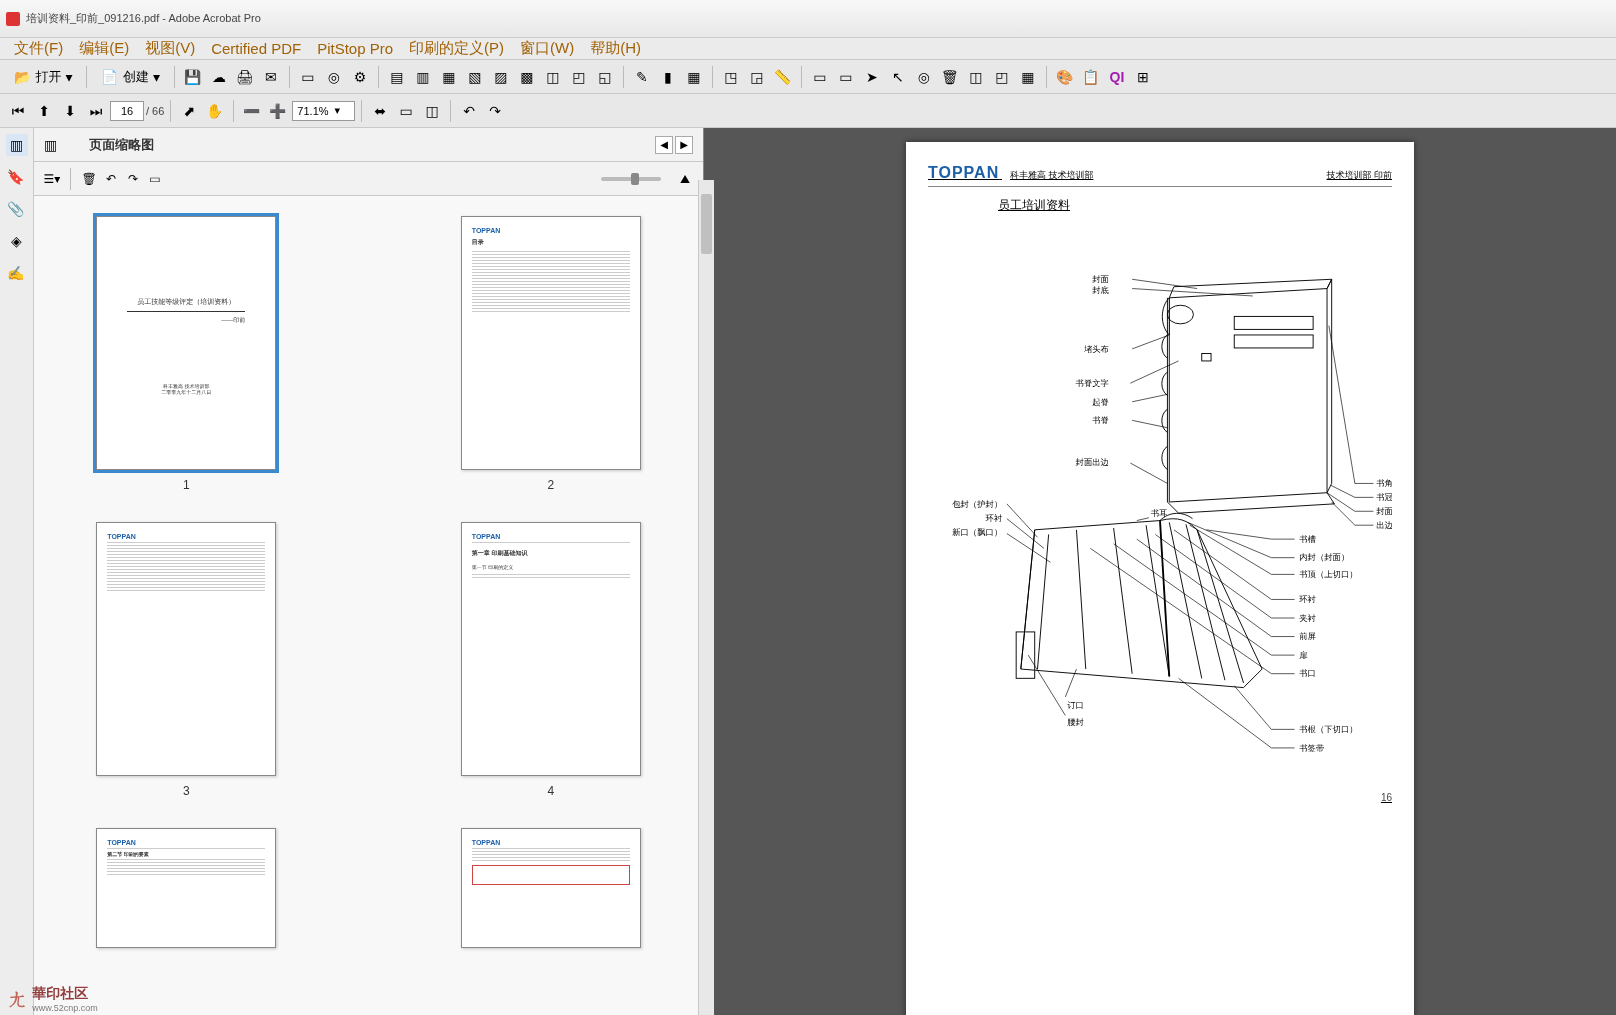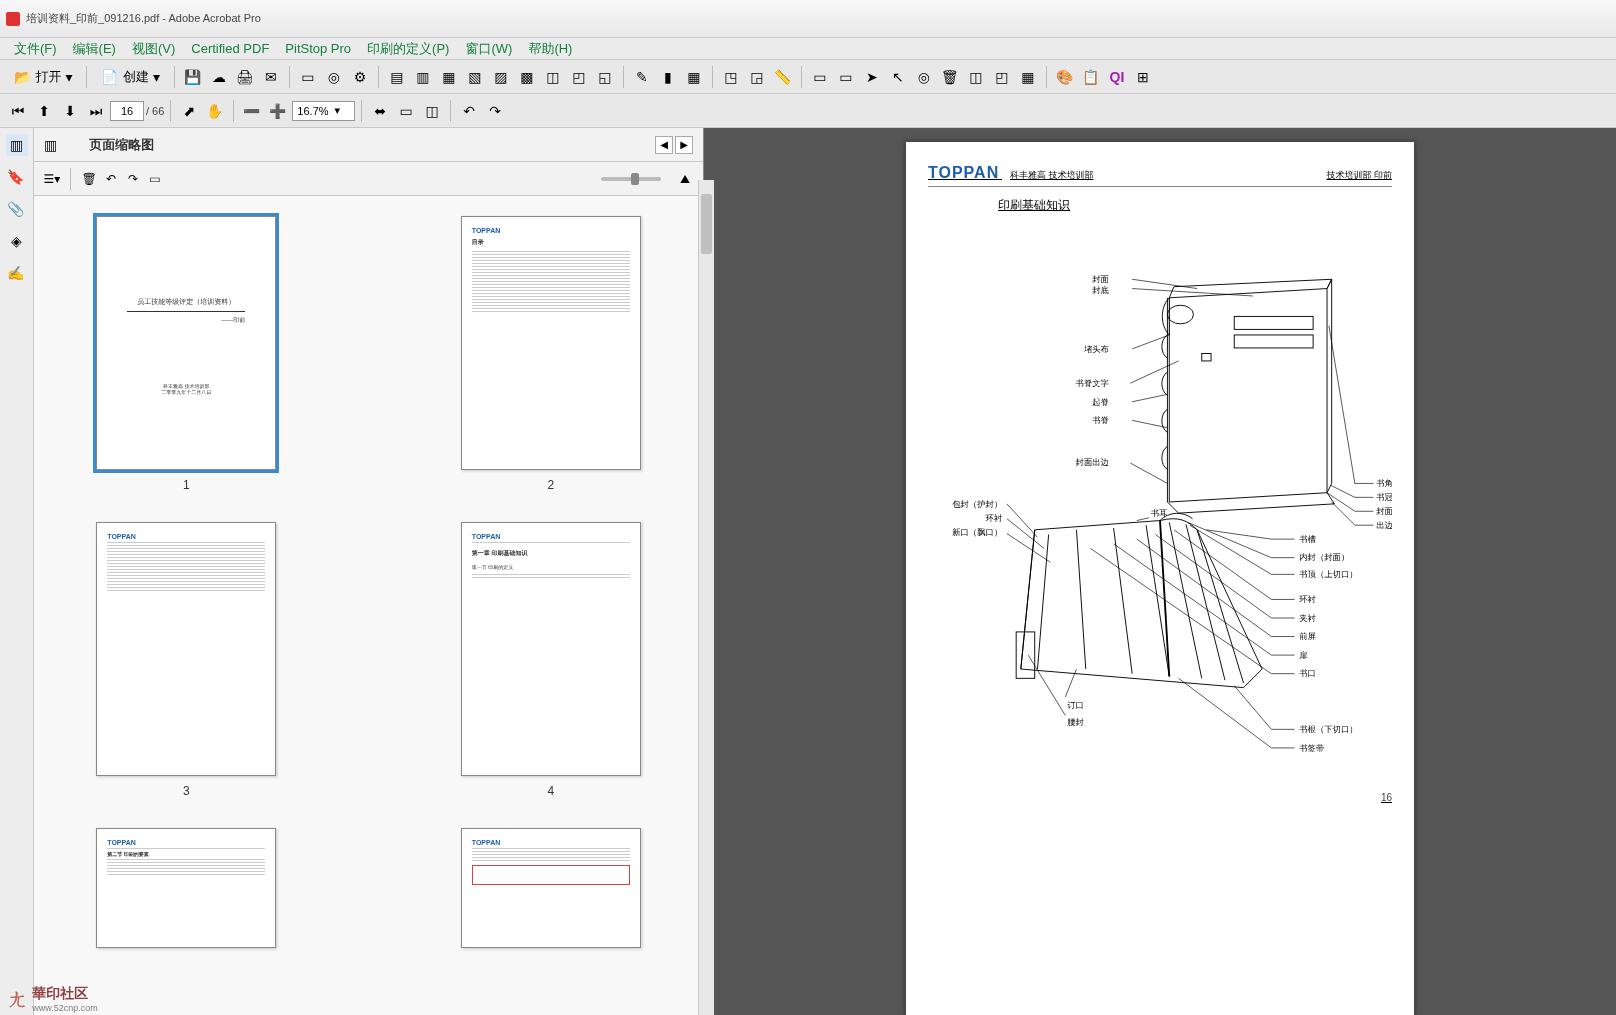"文件(F)" .menubar .menu-item { color: #15803d -> #a16207; font-size: 13px -> 15px }
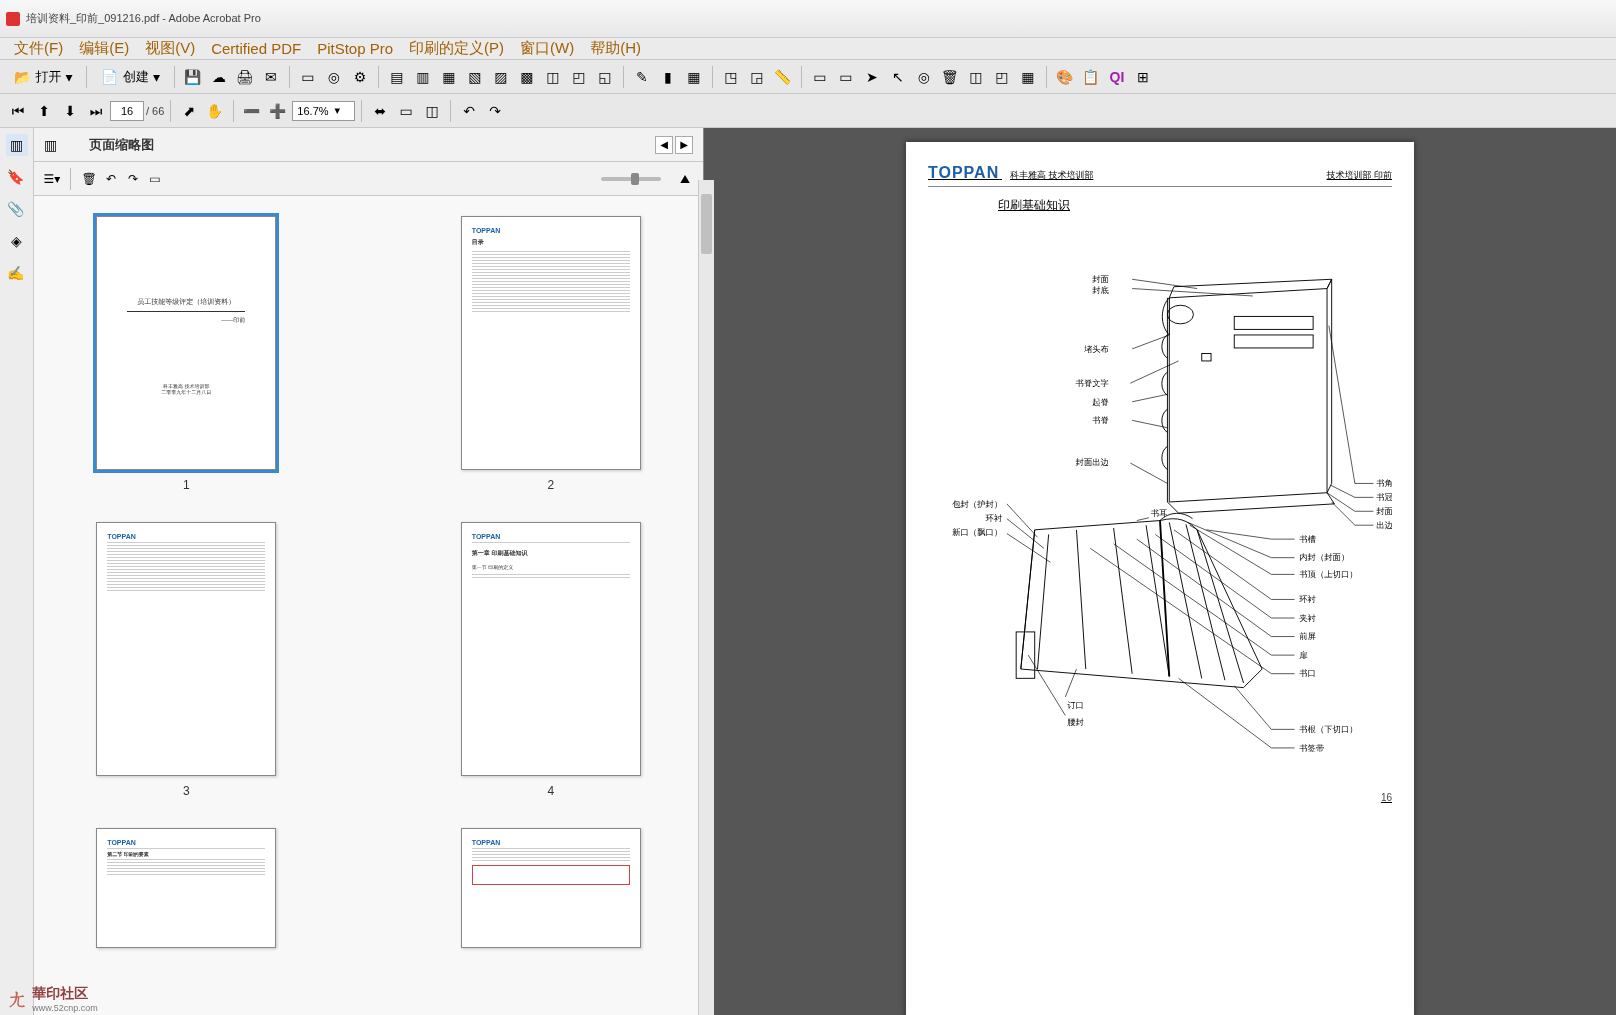"16.7%" span { text: 16.7% -> 71.1% }
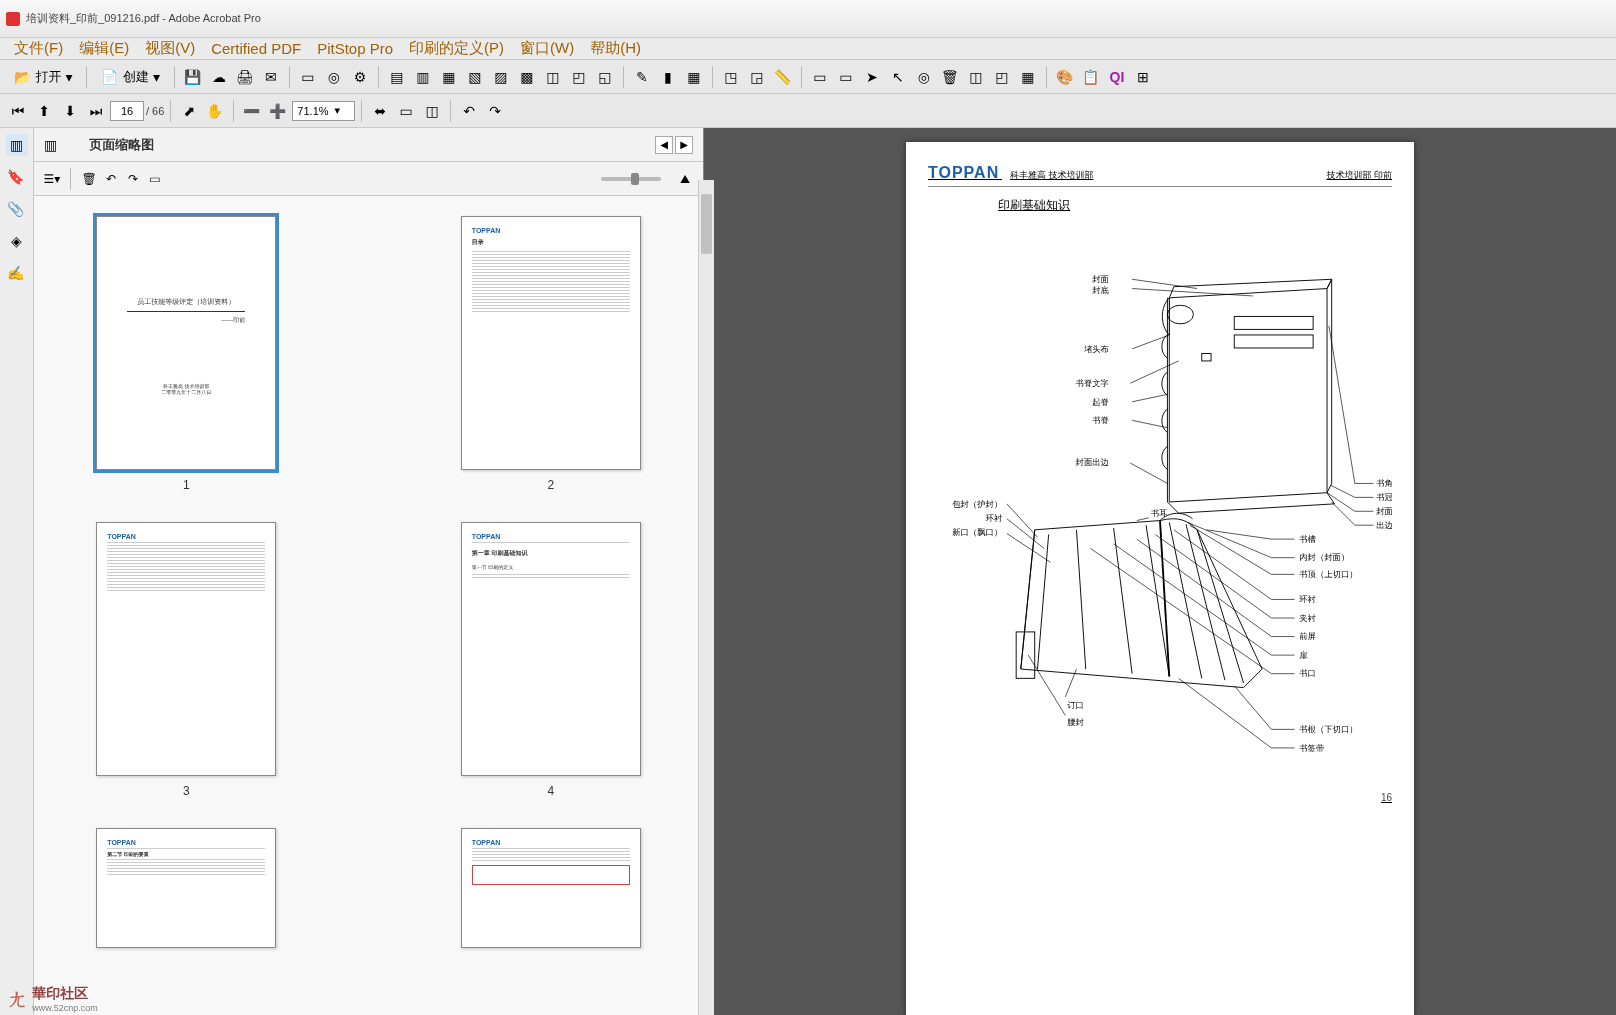"印刷基础知识" div.book-sub { text: 印刷基础知识 -> 员工培训资料 }
